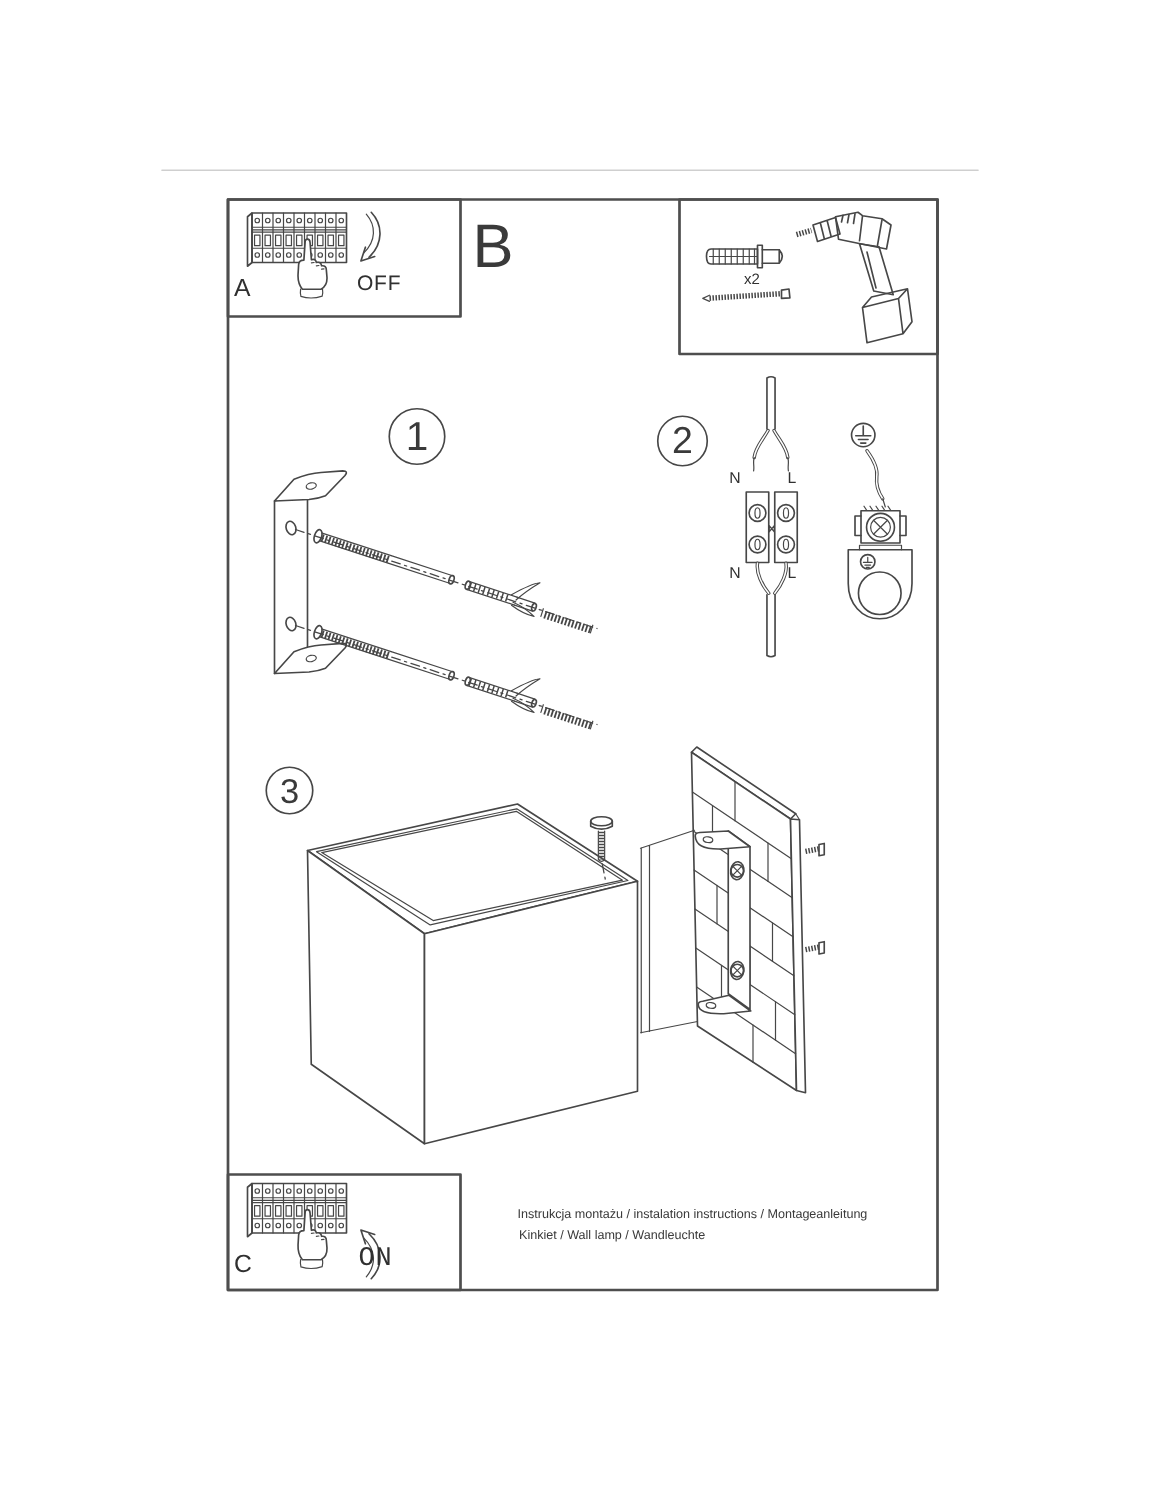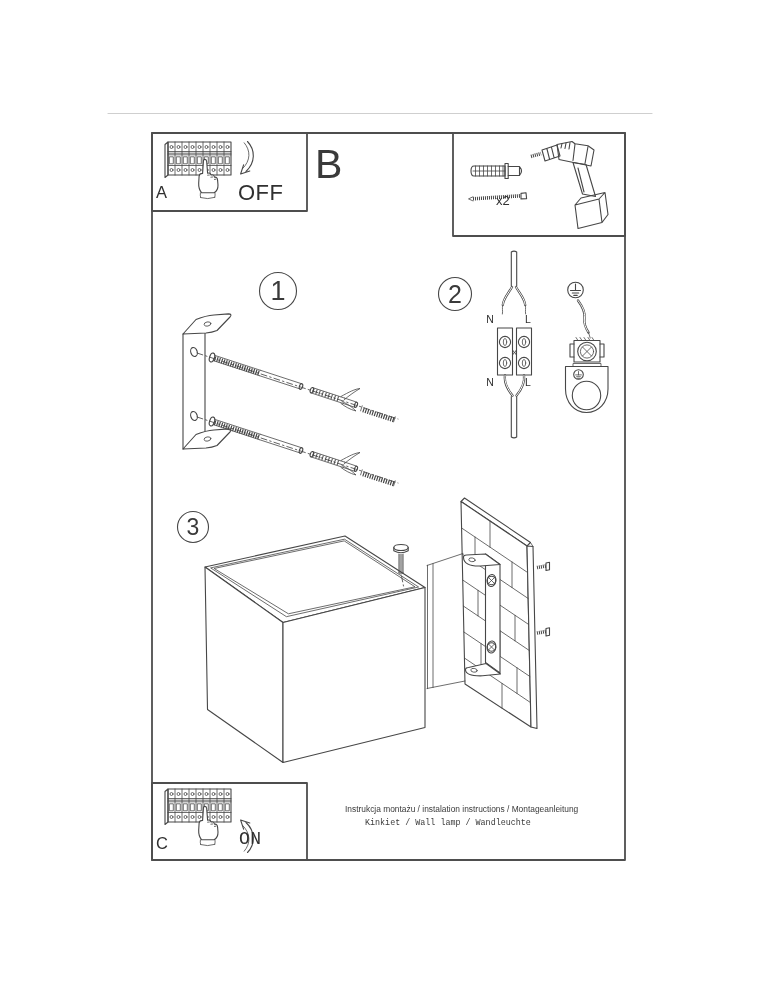"OFF" div.txt { font-size: 22px -> 14px }
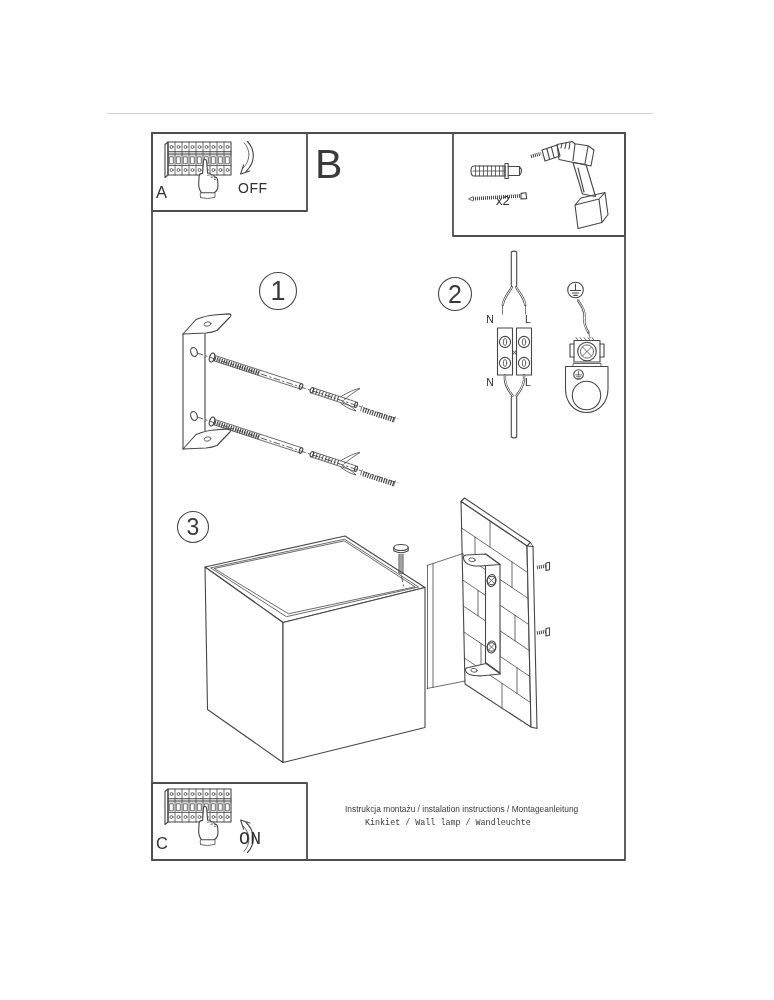"x2" div.txt { font-size: 13px -> 10px; margin-top: 12px -> none }
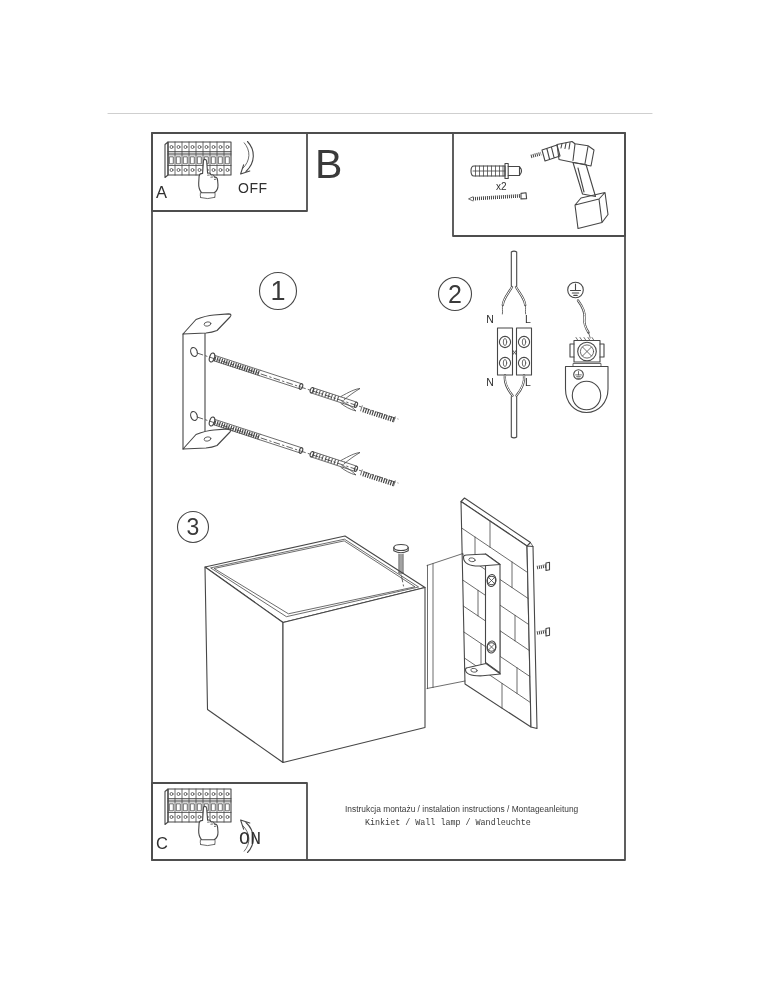"Kinkiet / Wall lamp /" div.txt { font-family: Liberation Mono, monospace -> none; left: 365px -> 346px }
